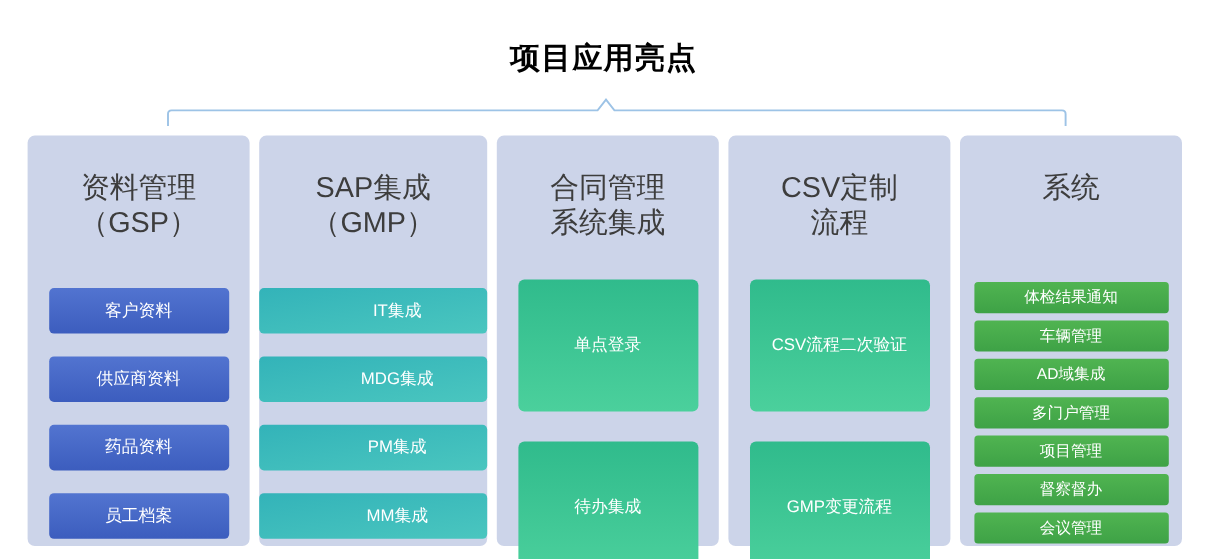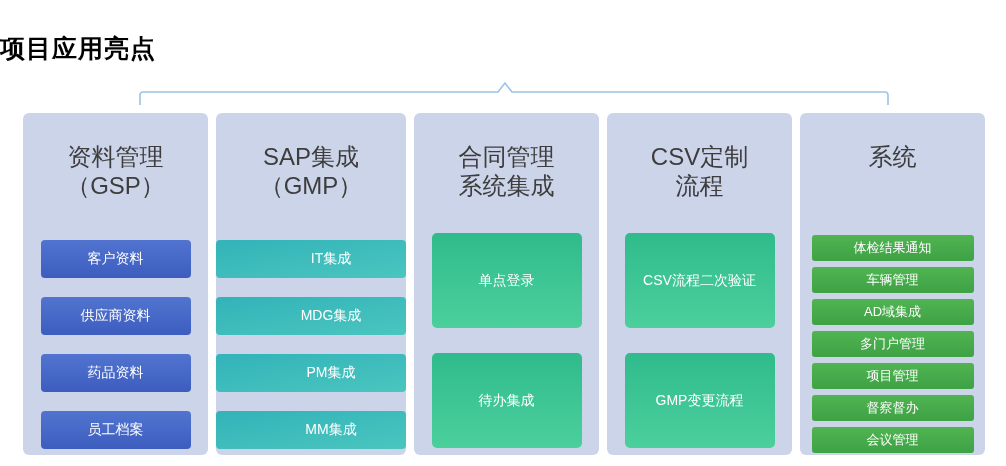"项目应用亮点" .title { text-align: left -> center }
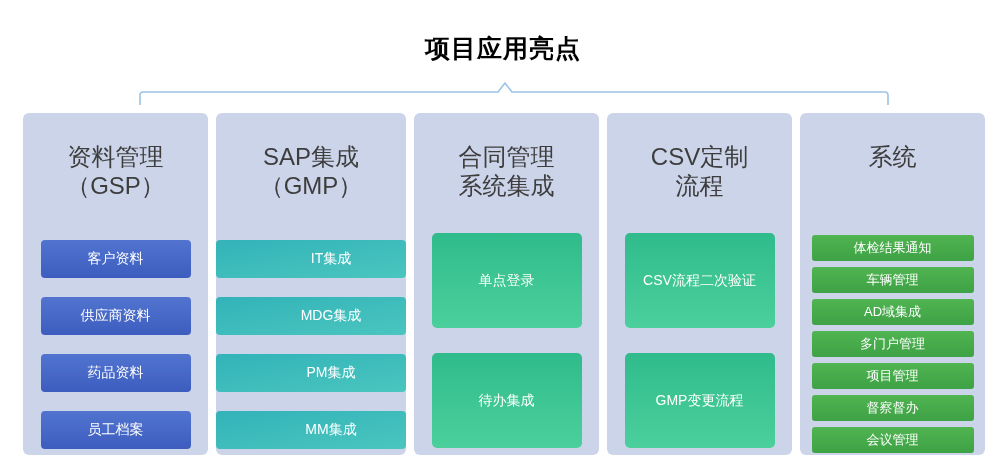"单点登录" .style-green-tall .item { height: 95px -> 110px }
